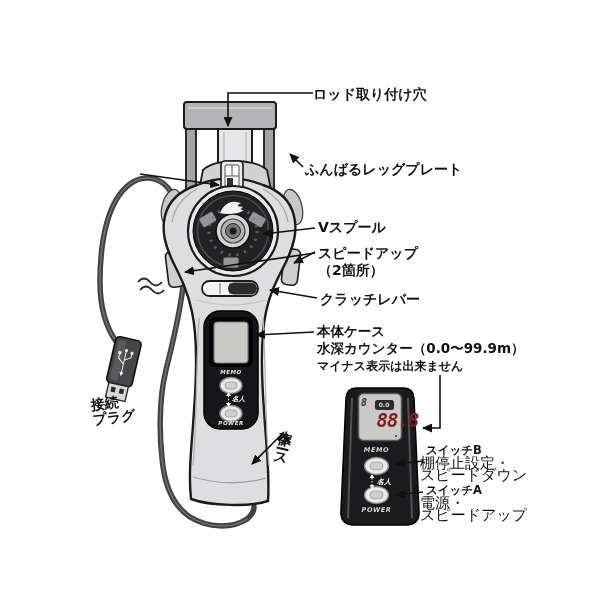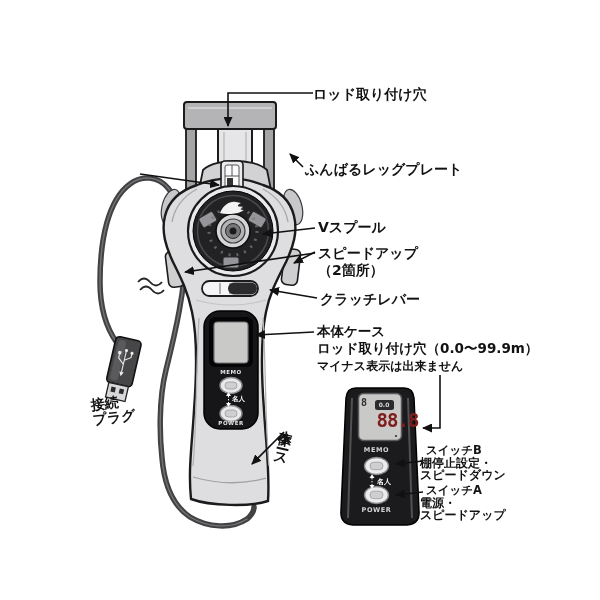"ロッド取り付け穴（0.0〜99.9m）" div.lbl { text: ロッド取り付け穴 -> 水深カウンター }
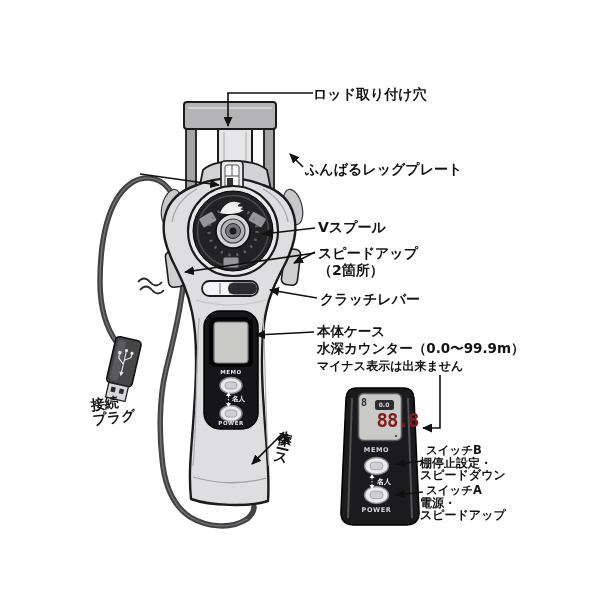"名人" .panel-txt { font-style: none -> italic }
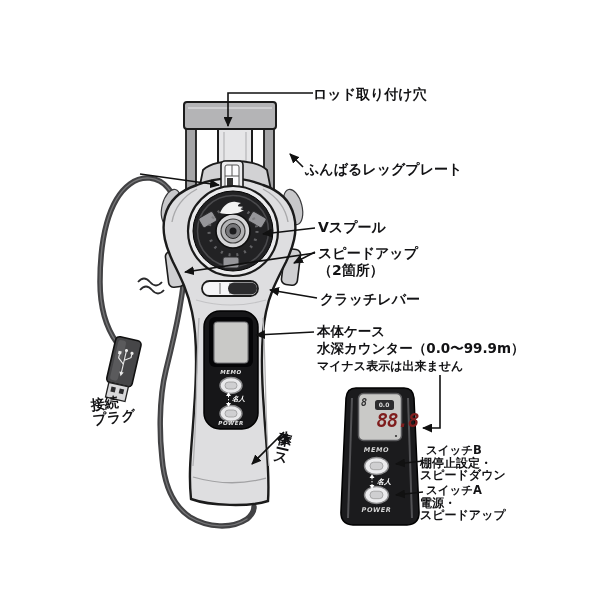"棚停止設定・" .lbl.smd { font-size: 12px -> 15px; font-weight: 700 -> 400 }
